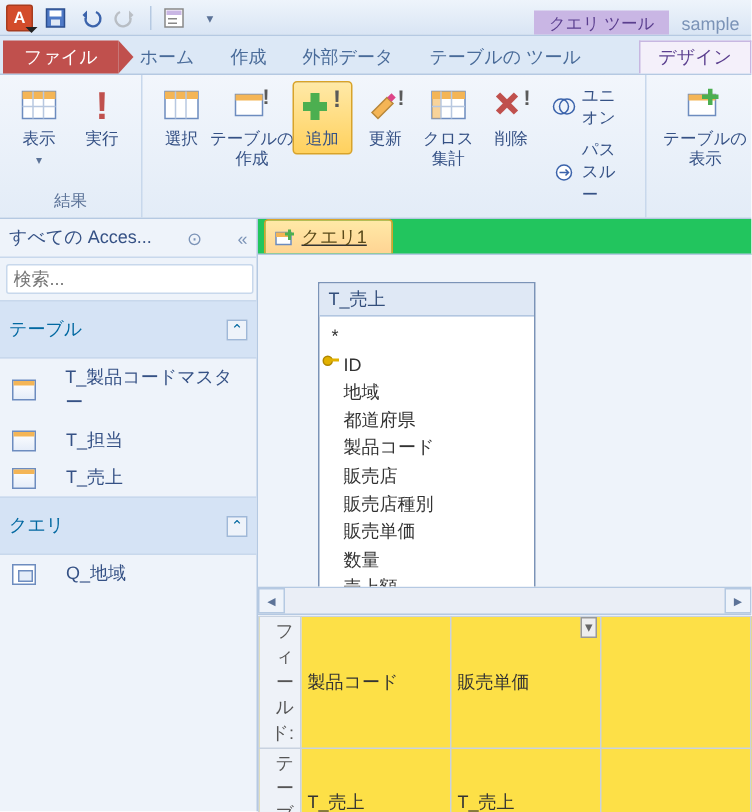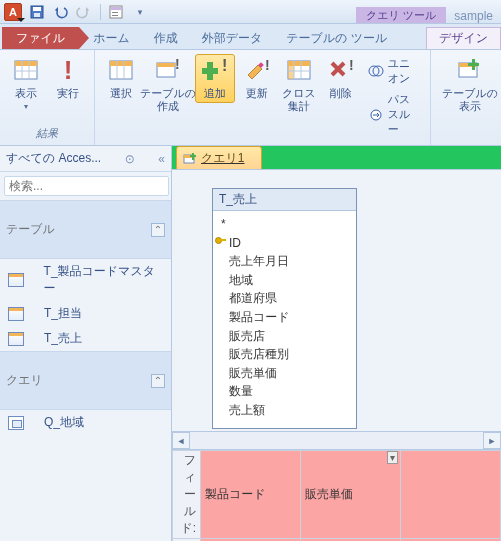"結果" .rgroup-label { font-style: italic -> none }
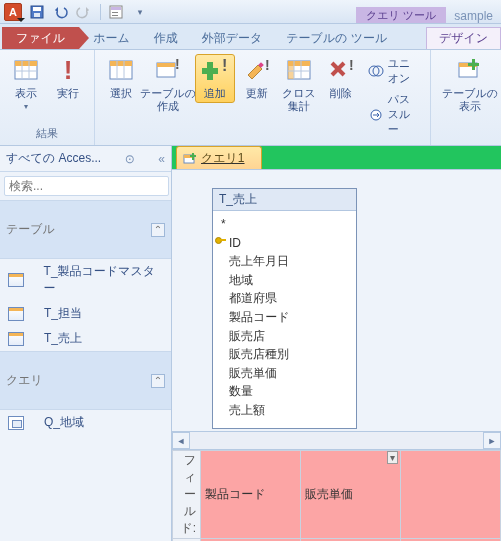"テーブル" .nav-cat { color: #737373 -> #0369a1; padding: 20px 6px -> 10px 6px }
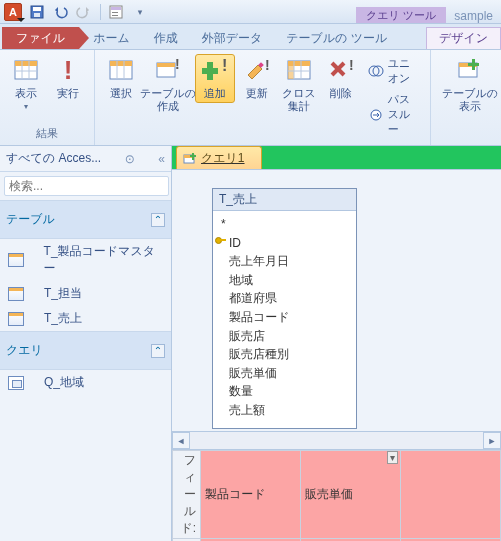"売上年月日" div { html: <div>売上年月日</div> -> none }
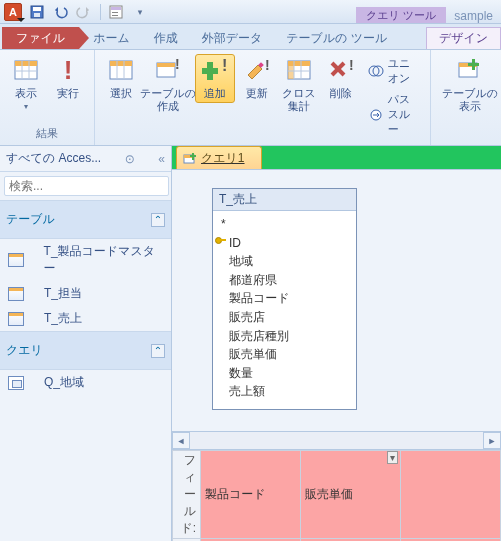"フィールド:" .grid { background: #fca5a5 -> #fde047; height: 92px -> 132px }
